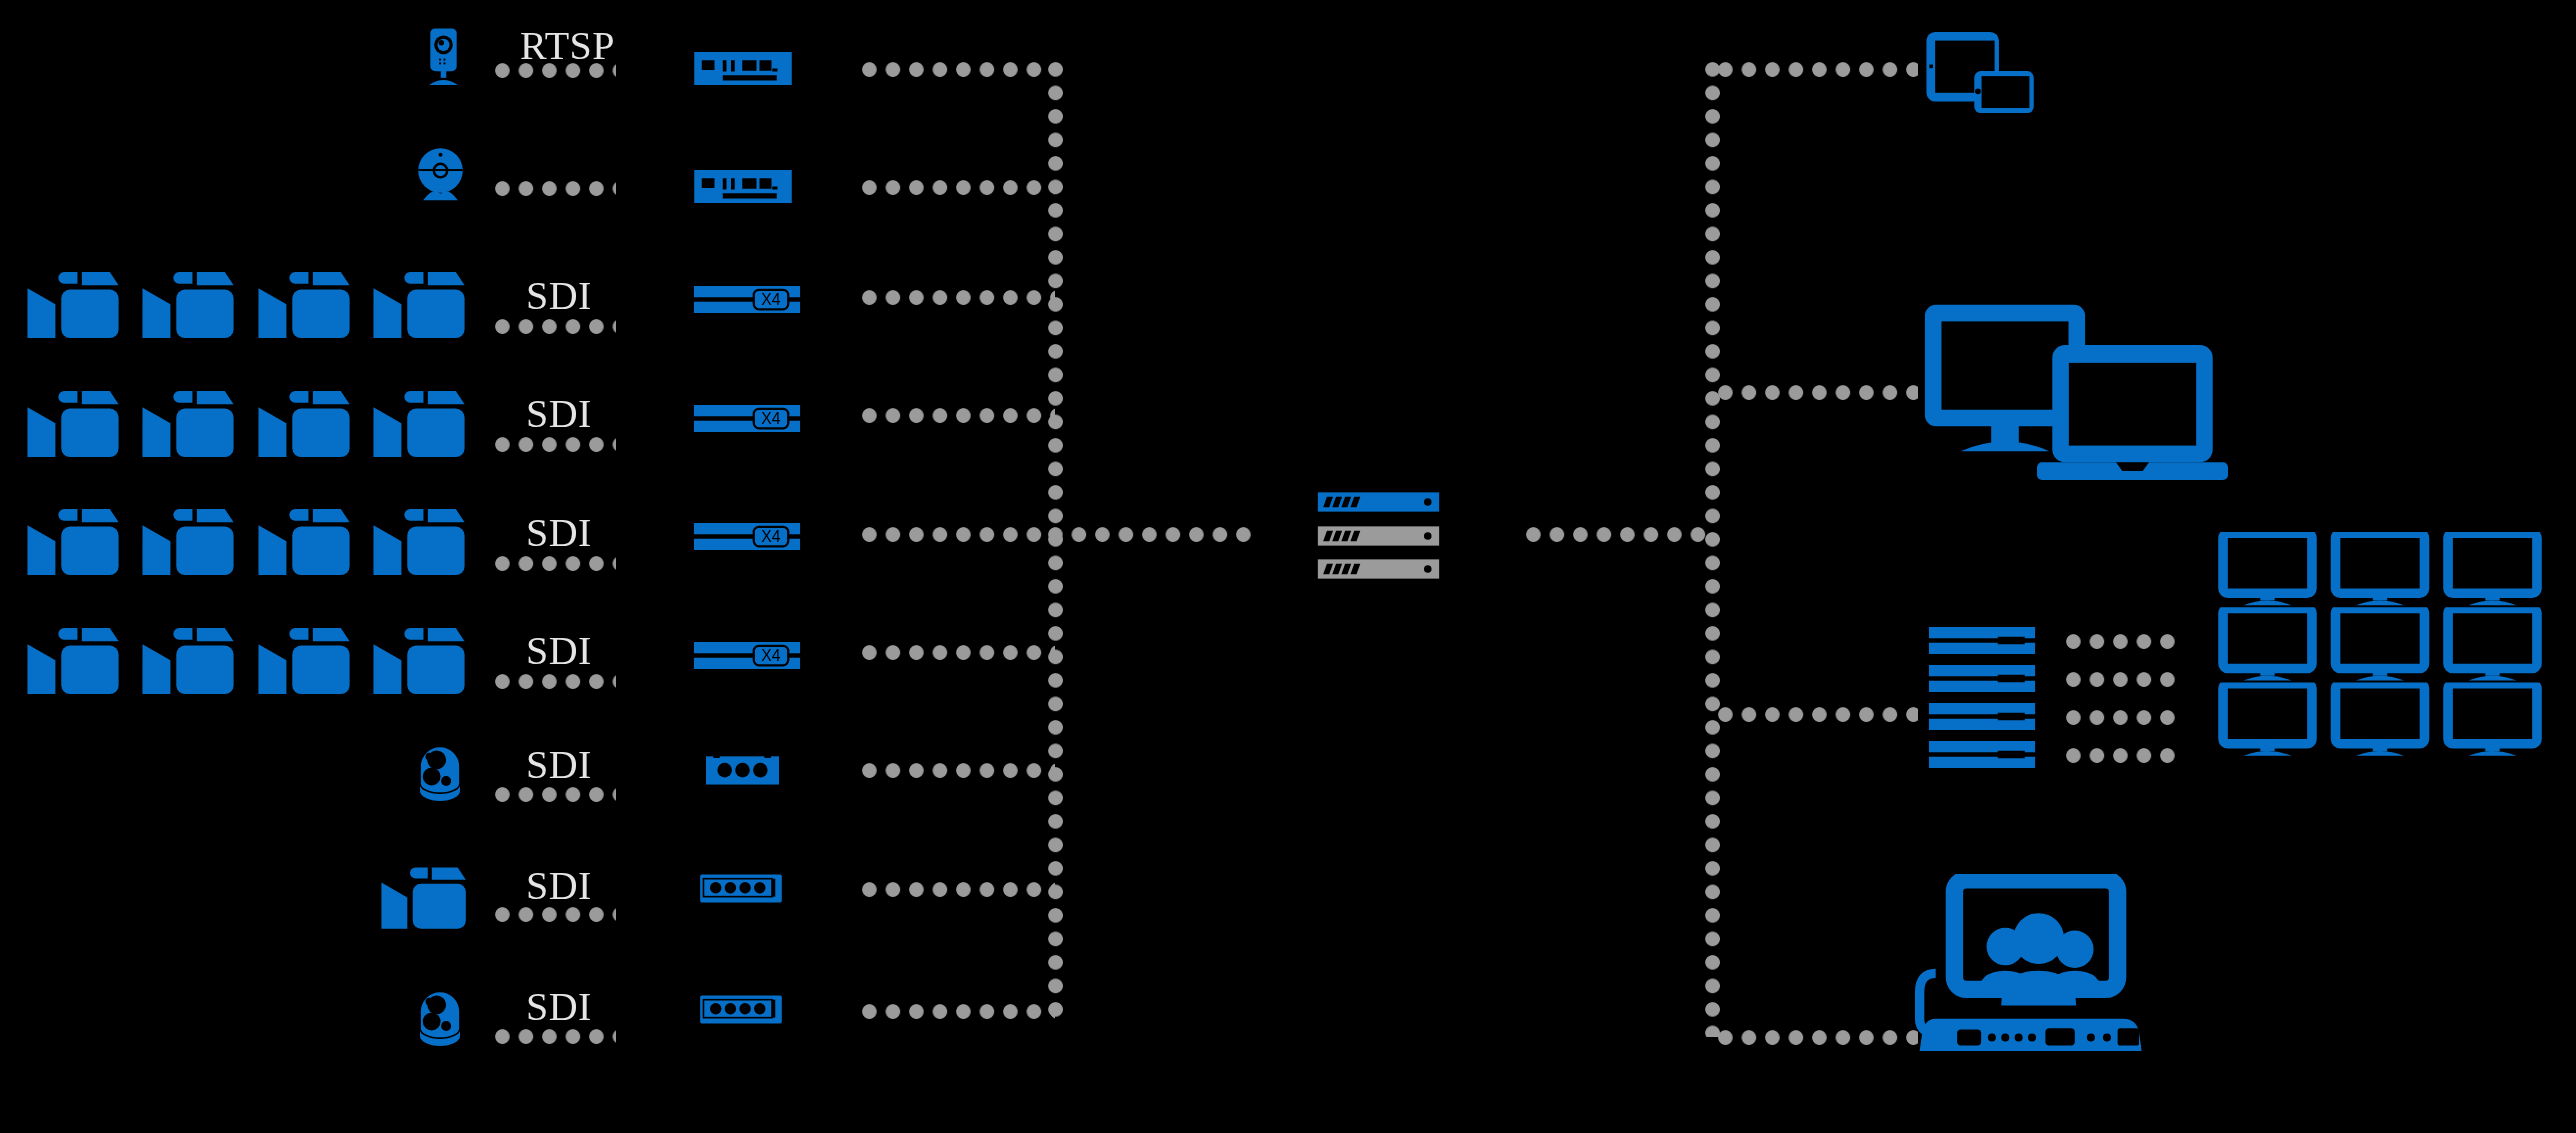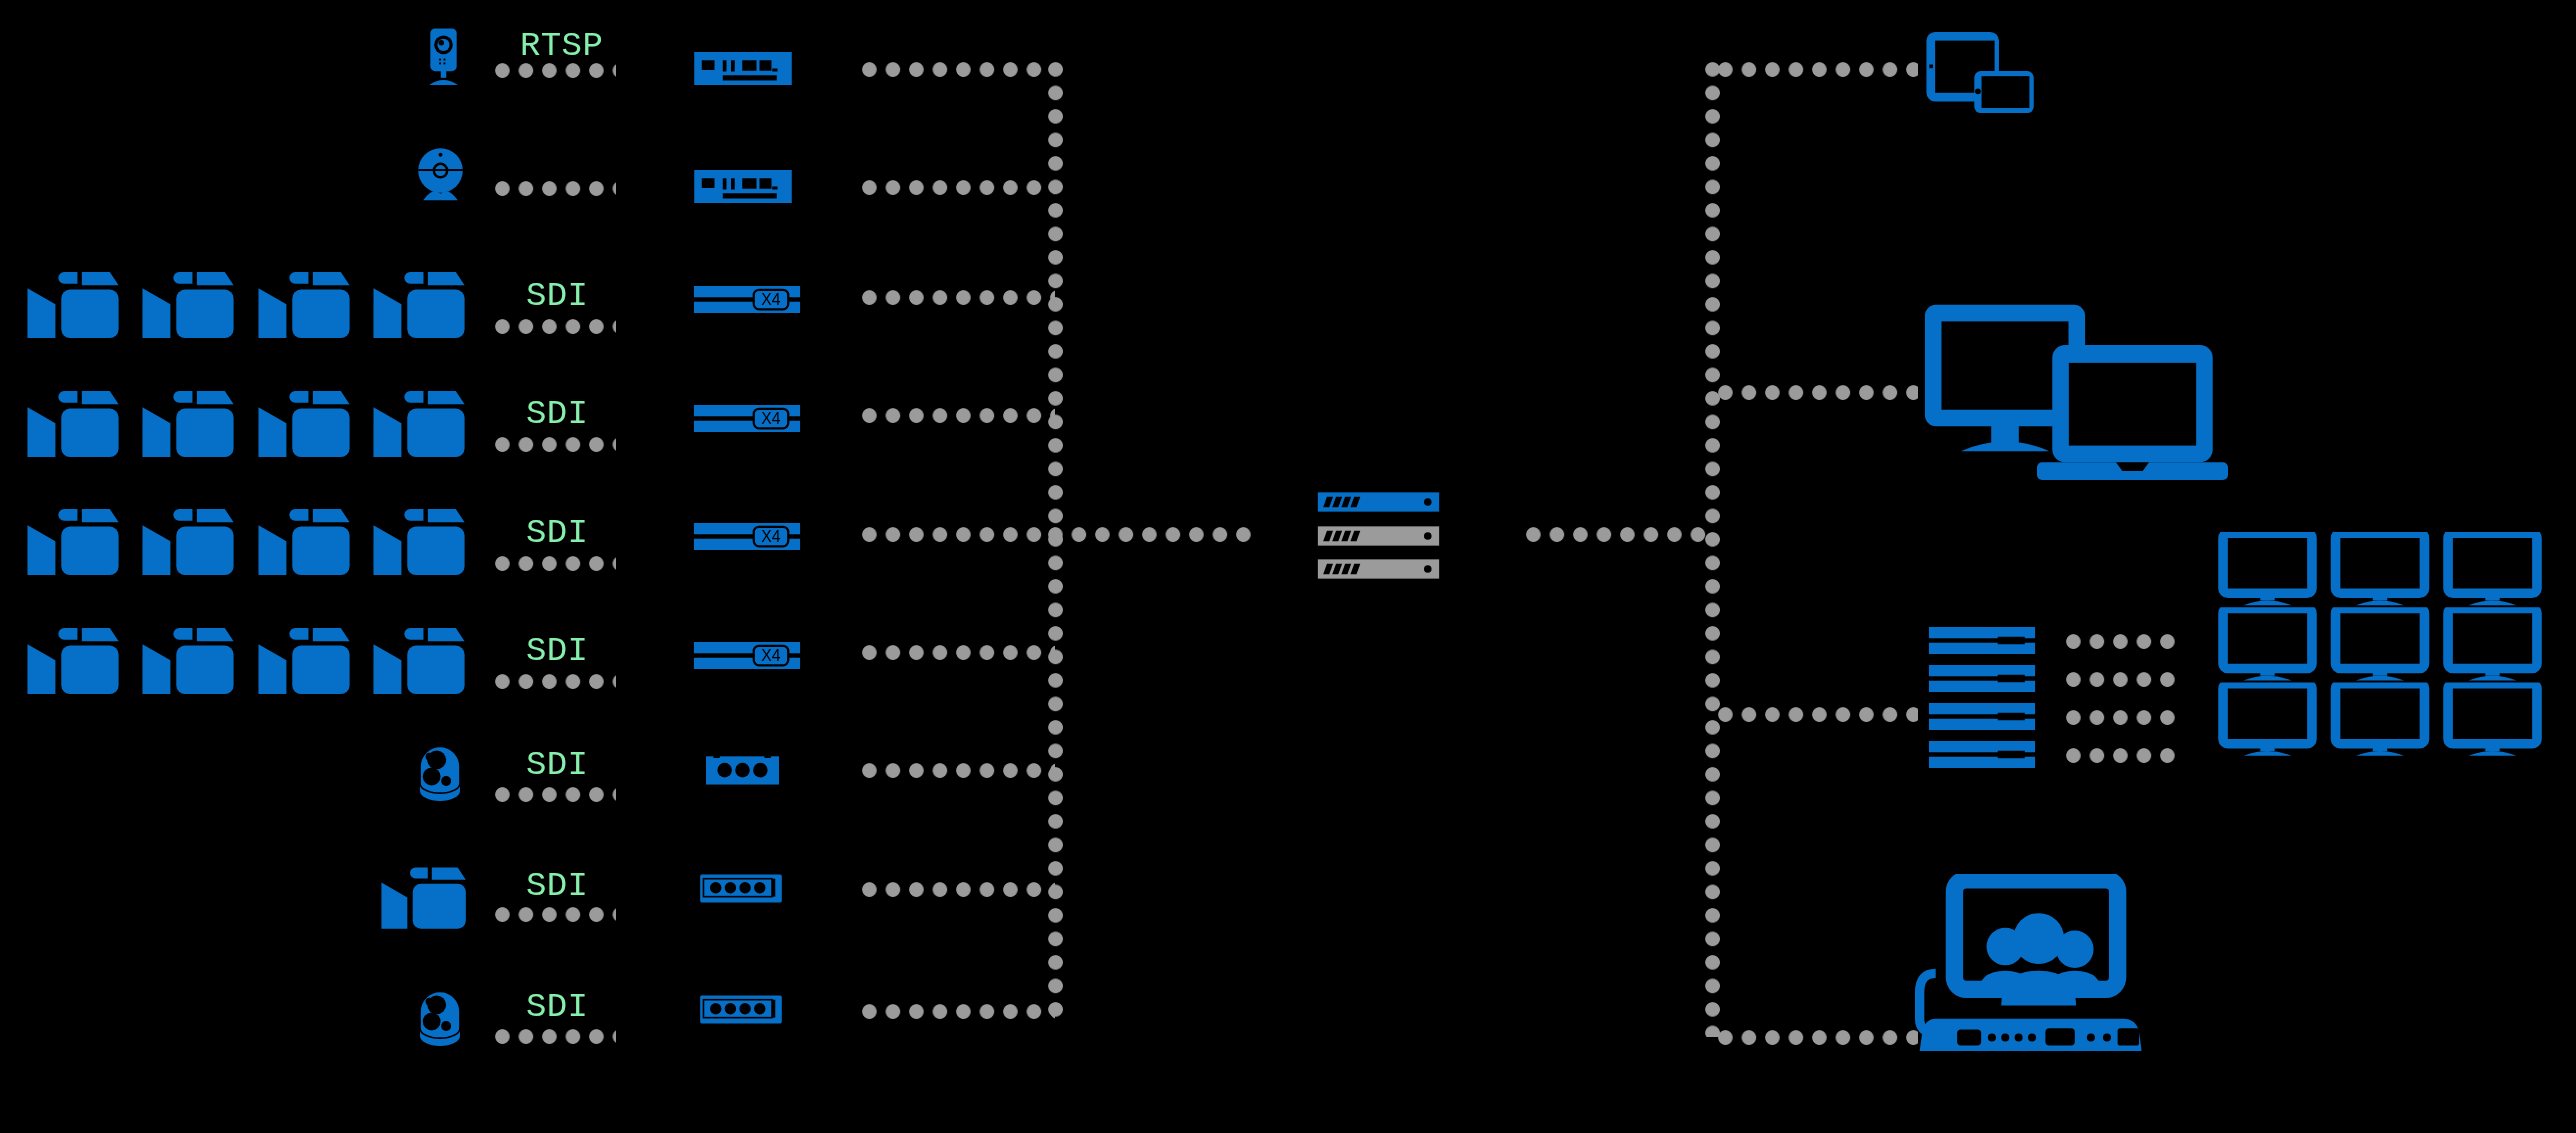"RTSP" .lbl { color: #86efac -> #e5e5e5; font-family: Liberation Mono, monospace -> Liberation Serif, serif; font-size: 34px -> 40px }
